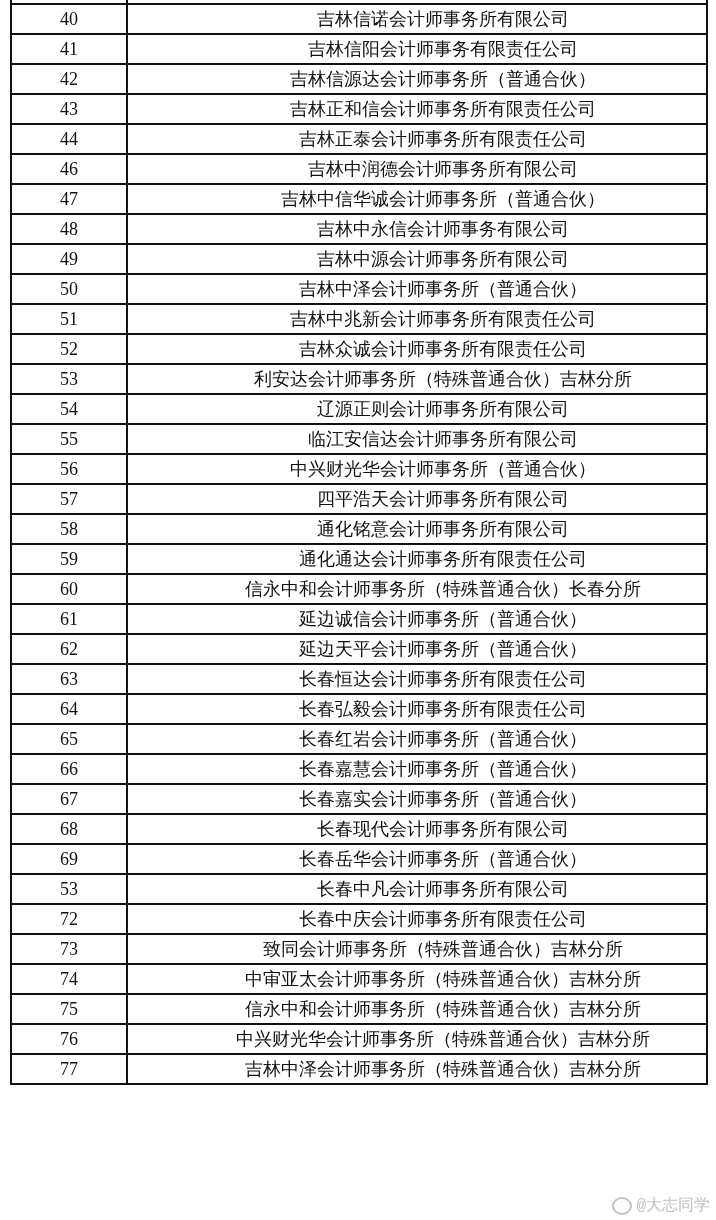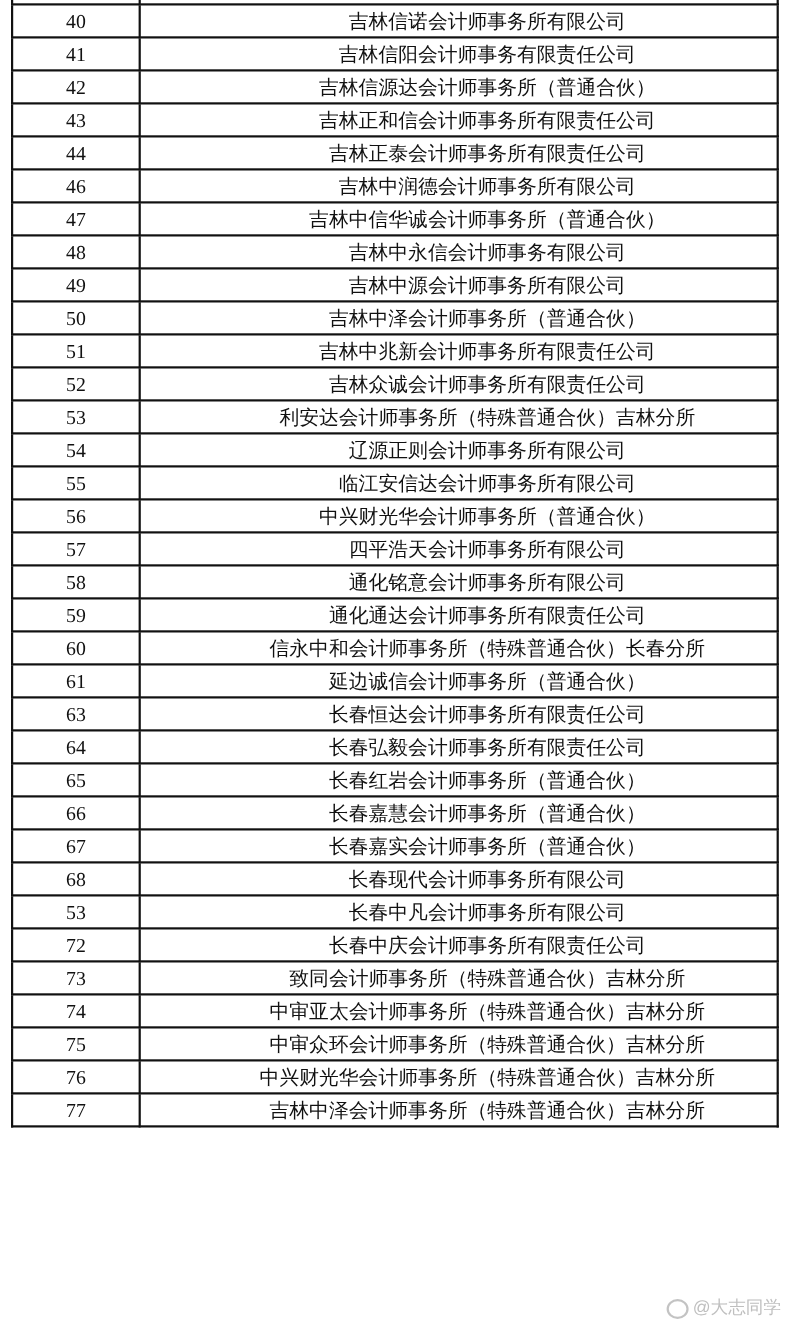"62" tr { html: none -> <tr> <td>62</td> <td>延边天平会计师事务所（普通合伙）</td> </tr> }
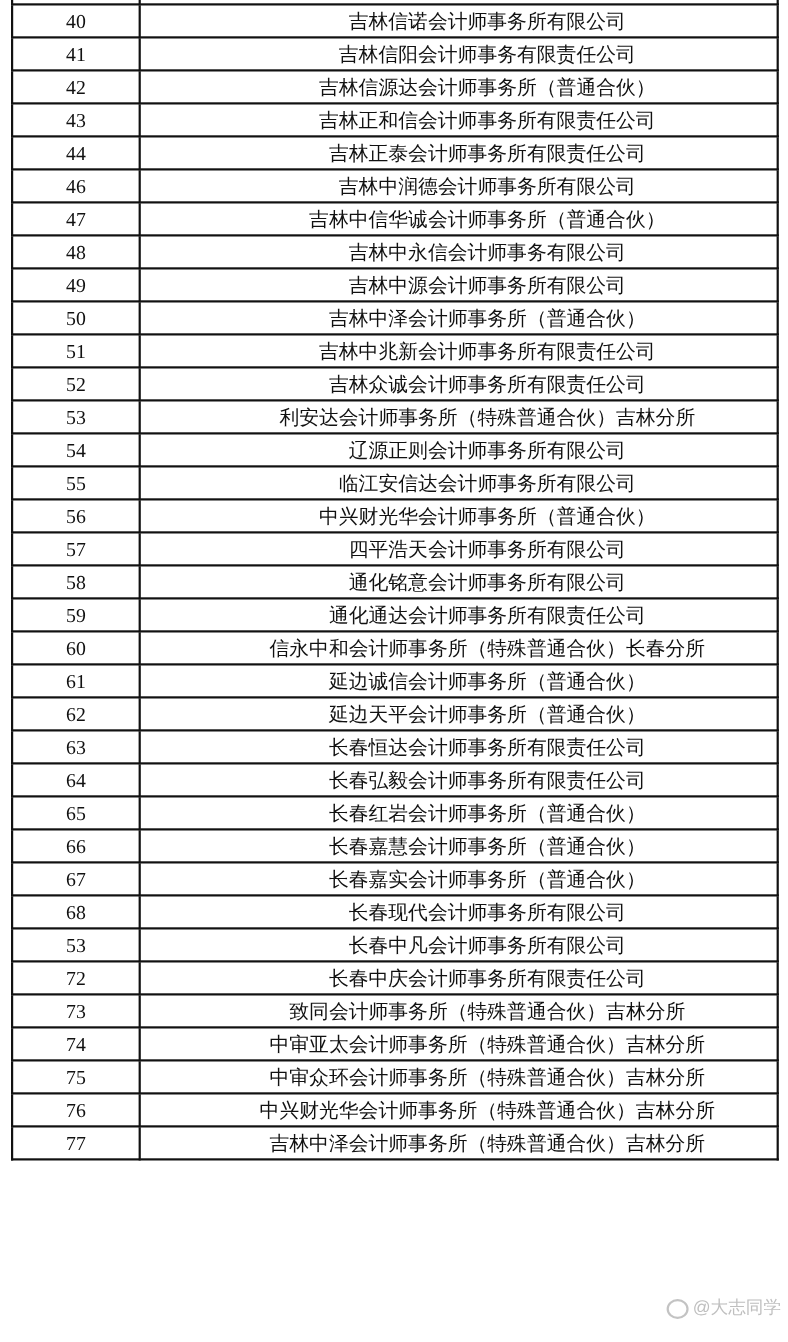"69" tr { html: none -> <tr> <td>69</td> <td>长春岳华会计师事务所（普通合伙）</td> </tr> }
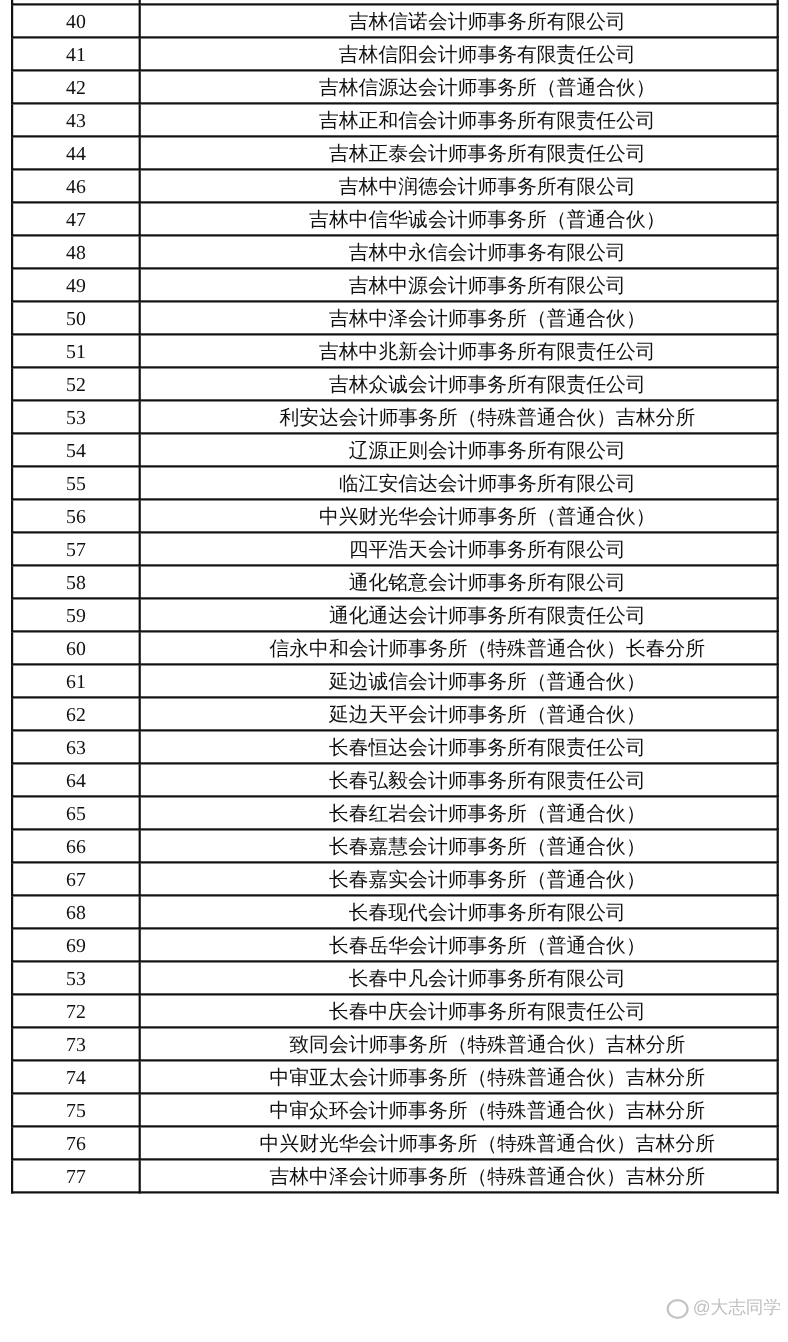"中审众环会计师事务所（特殊普通合伙）吉林分所" td.name { text: 中审众环 -> 信永中和 }
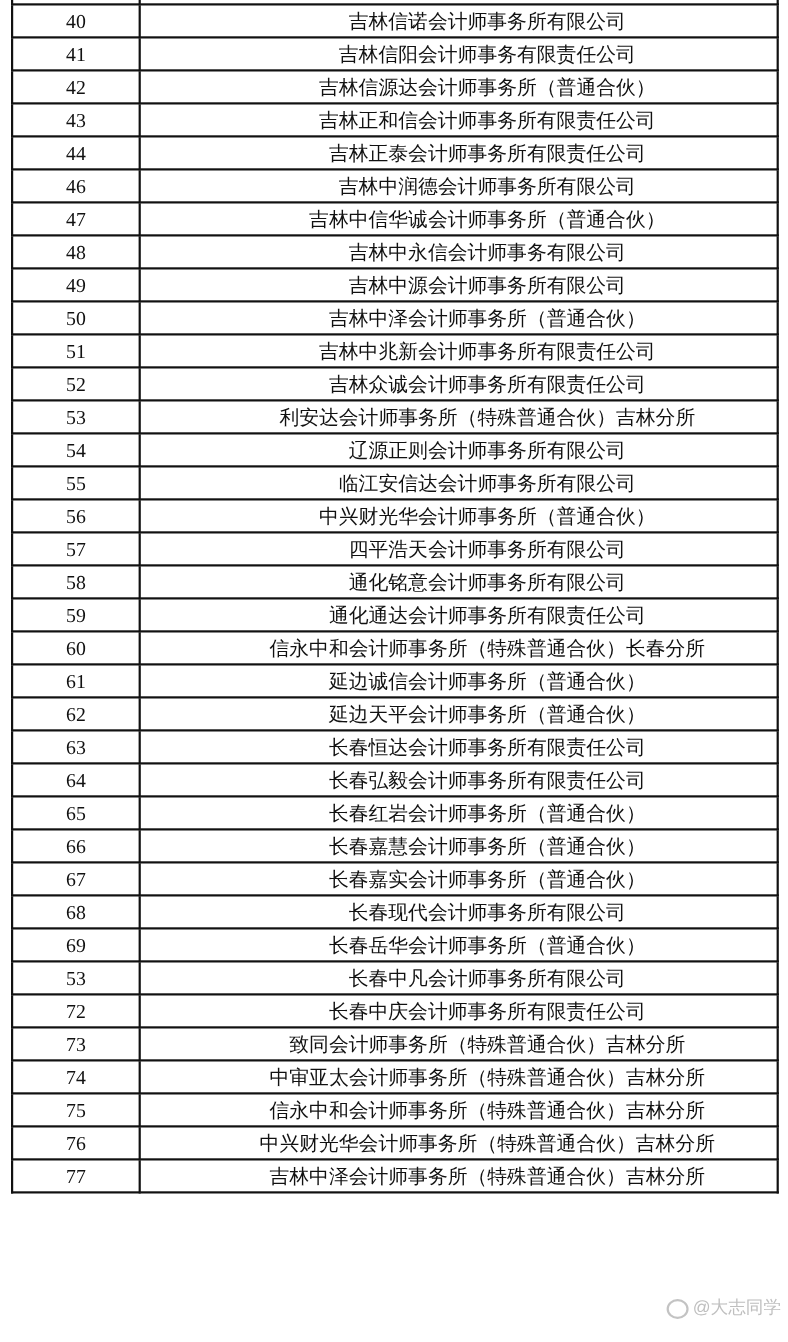"@大志同学" .watermark { bottom: 20px -> 4px; font-family: Liberation Sans, sans-serif -> Liberation Mono, monospace }
